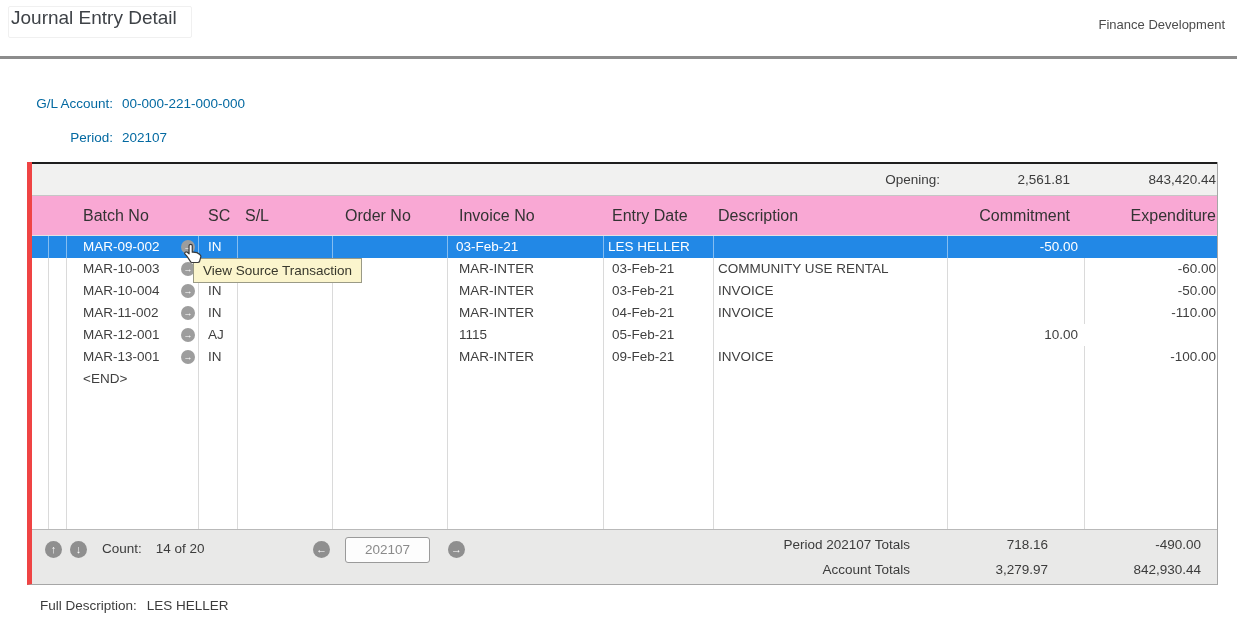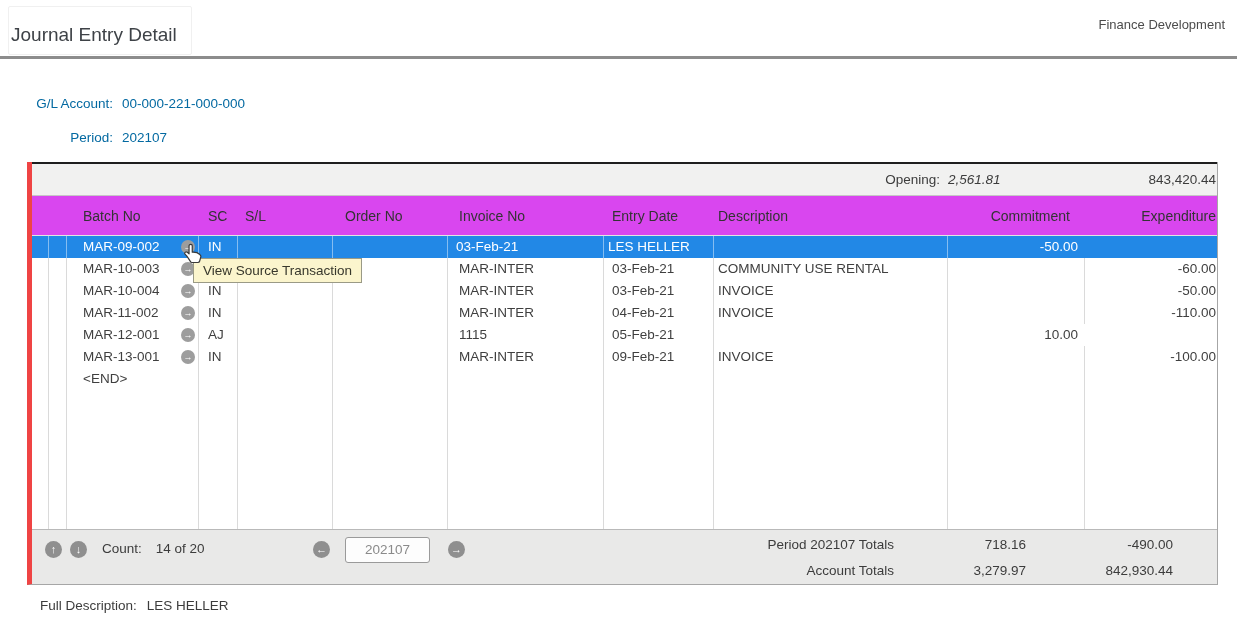"Journal Entry Detail" .page-title { padding: 17px 14px 8px 2px -> 0 14px 8px 2px }
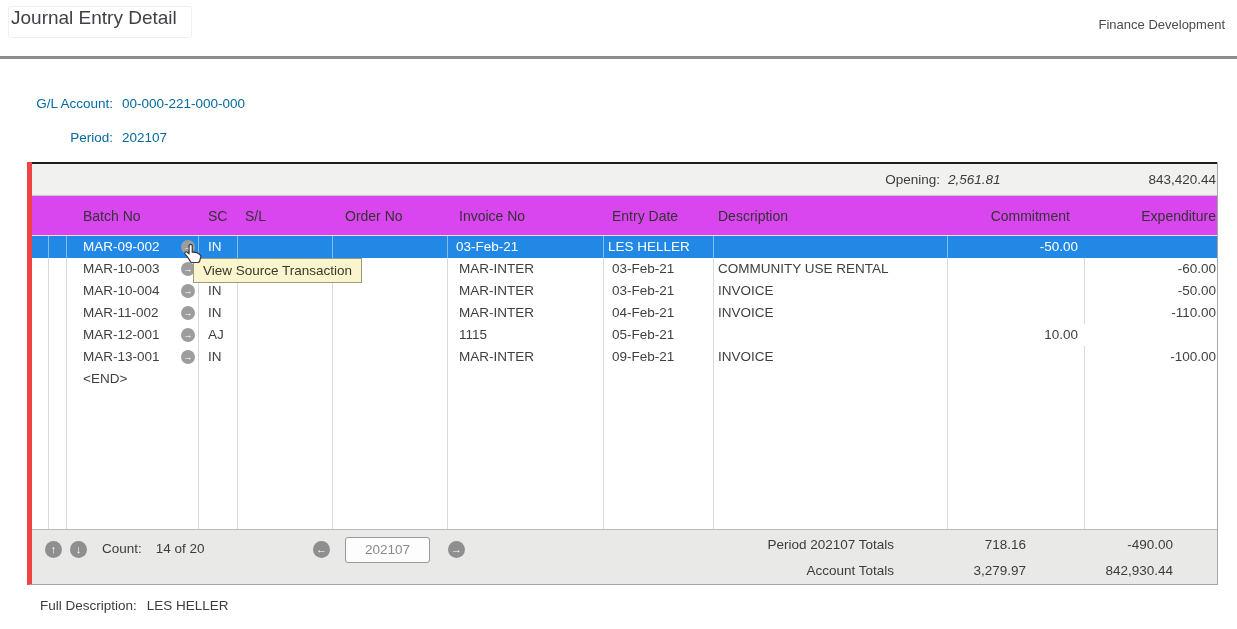"2,561.81" .opening-val1 { font-style: italic -> none; text-align: left -> right }
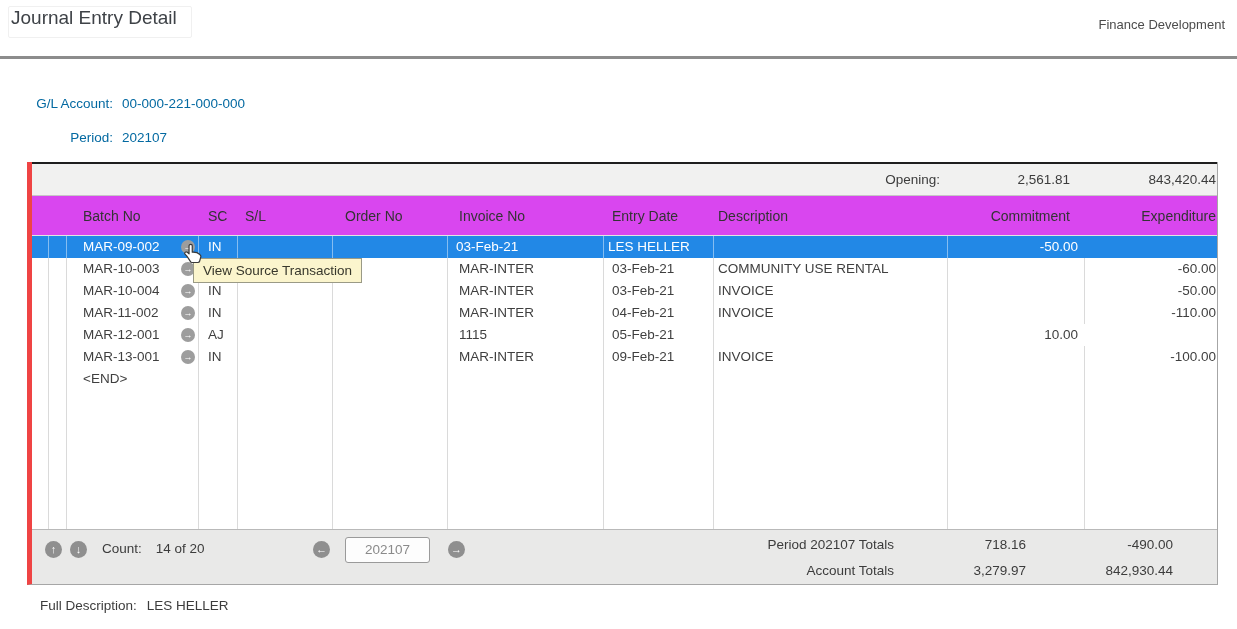"Batch No" .col-headers { background: #d946ef -> #f9a8d4; font-size: 14px -> 16px }
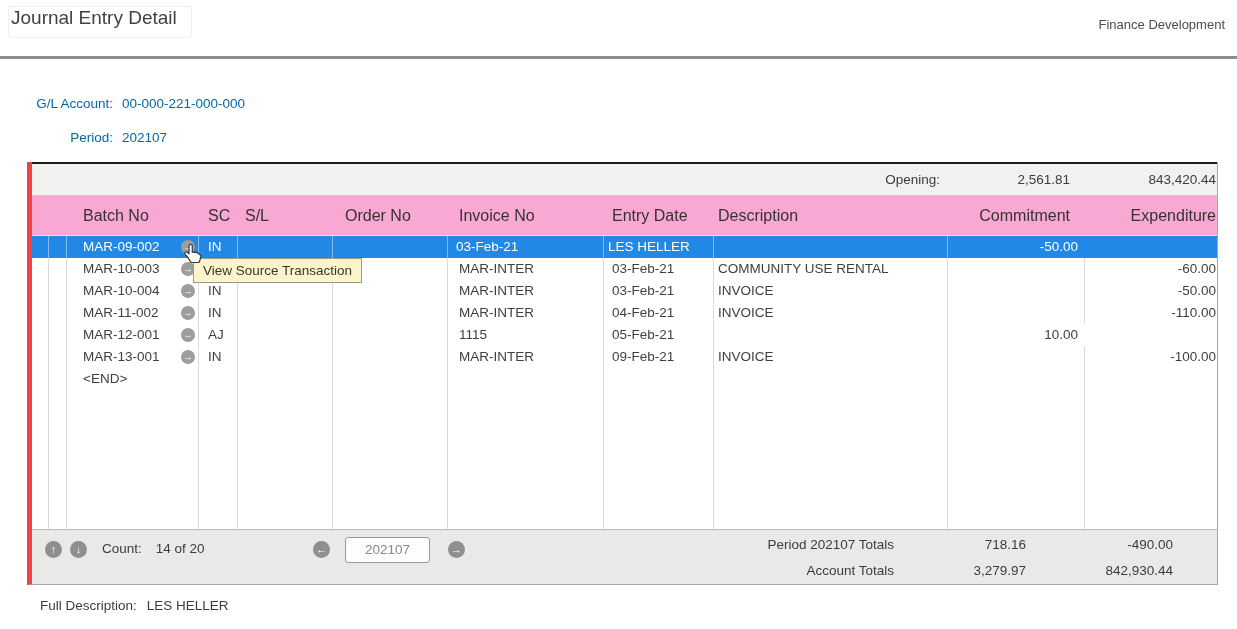"Period 202107 Totals" .totals { gap: none -> 6px; right: 44px -> 16px }
